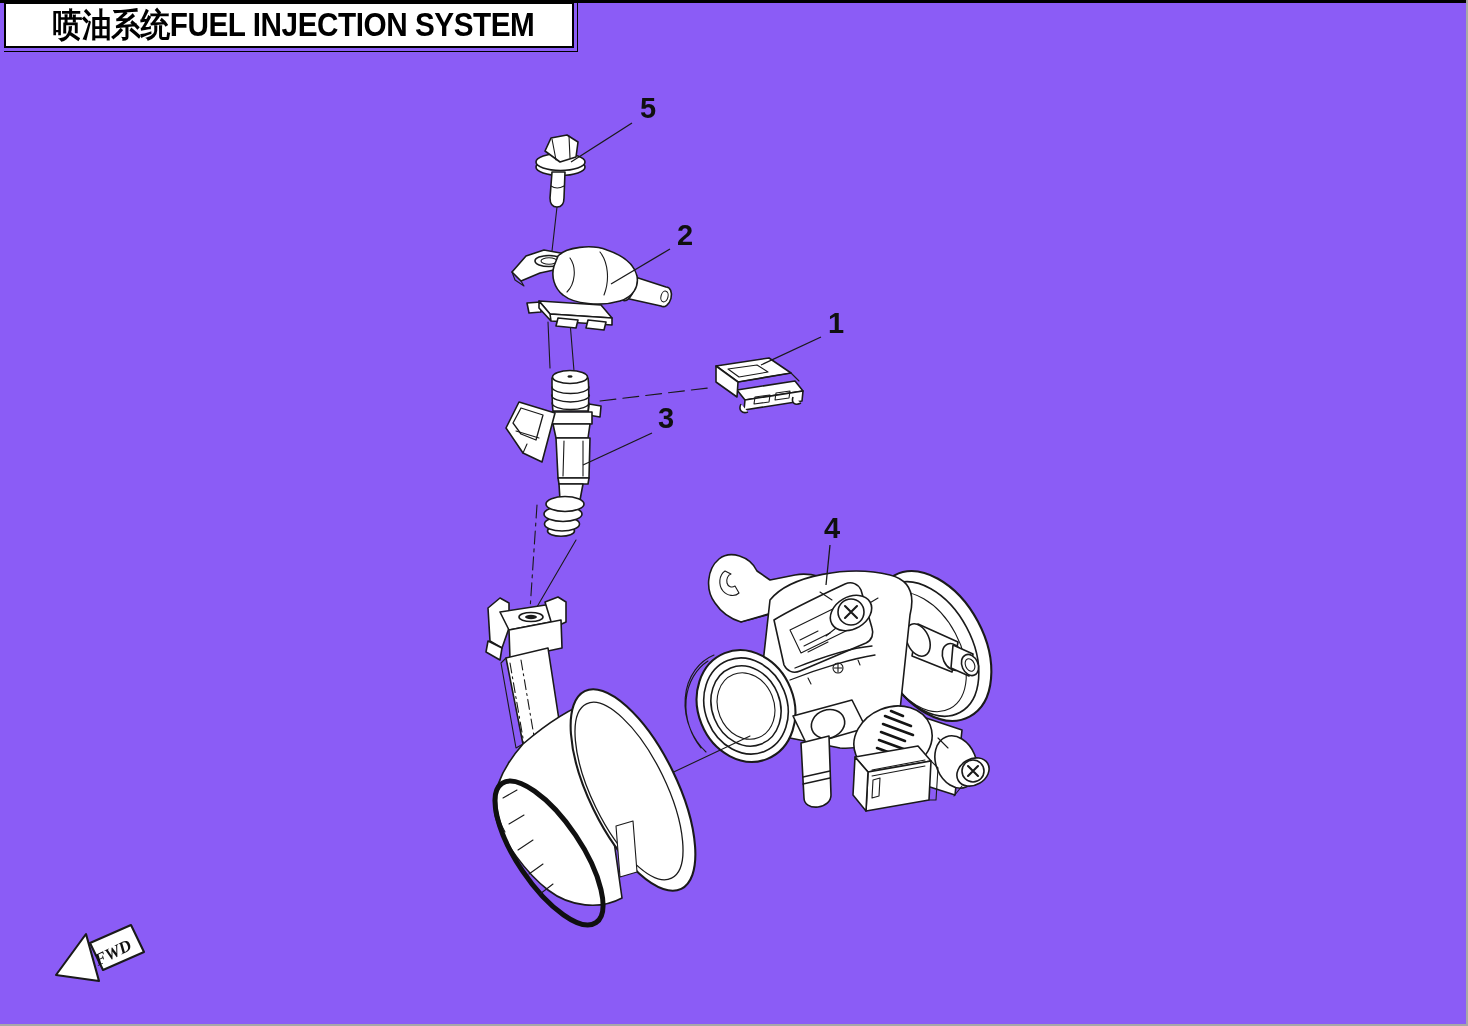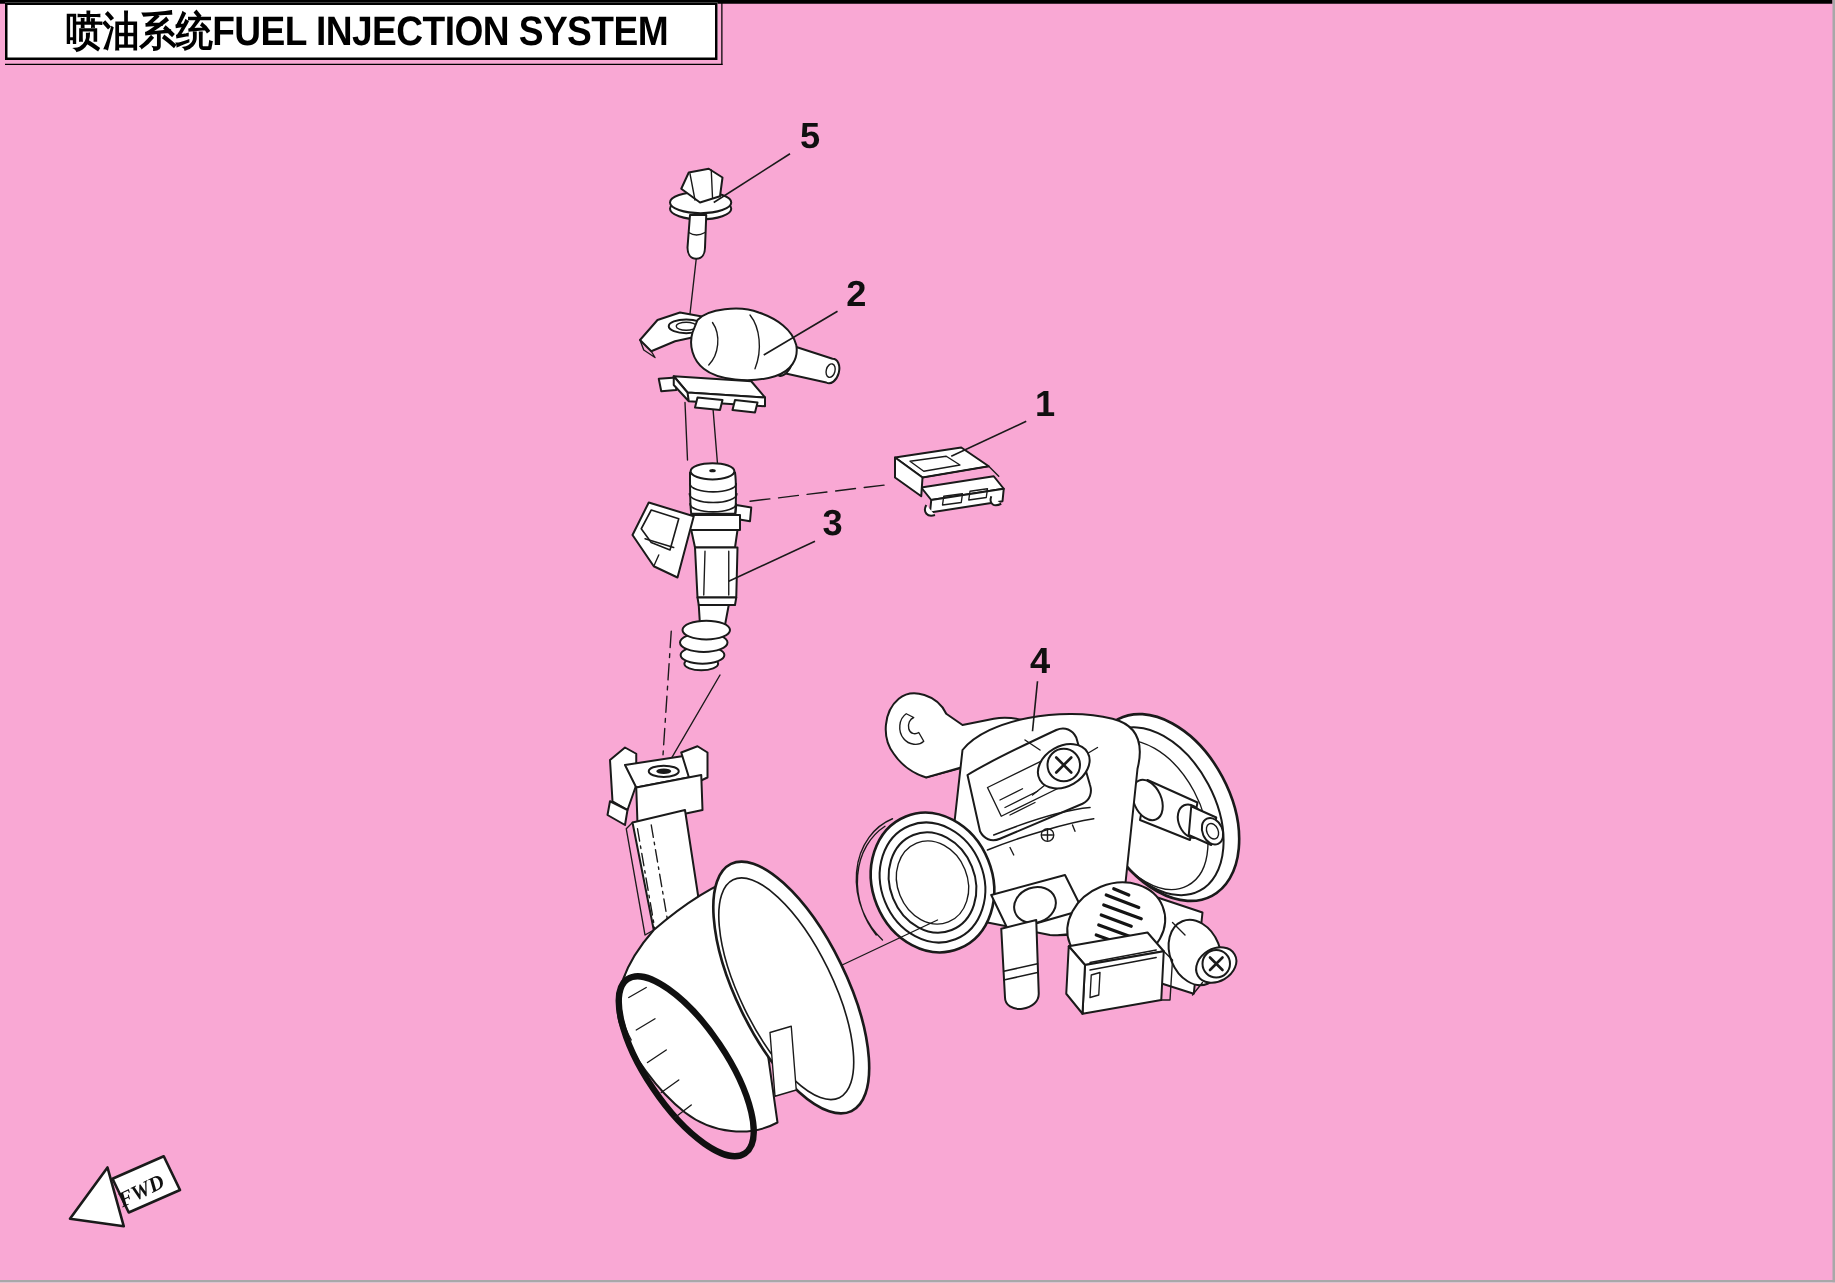"喷油系统FUEL INJECTION SYSTEM" .page { background: #f9a8d4 -> #8b5cf6 }
